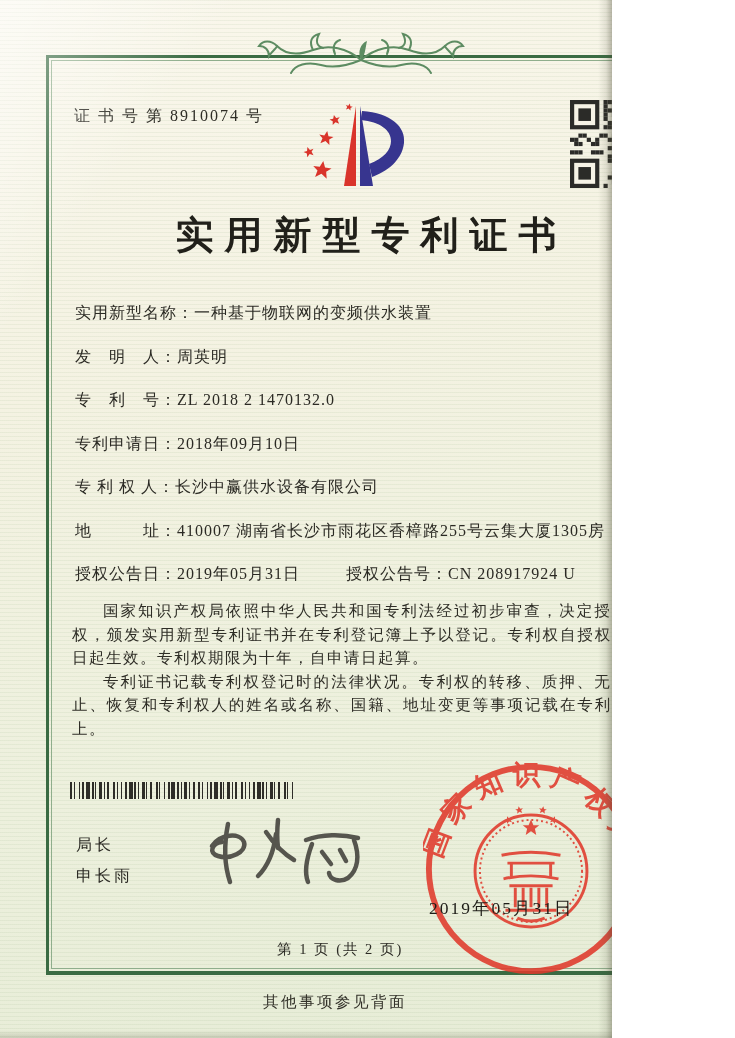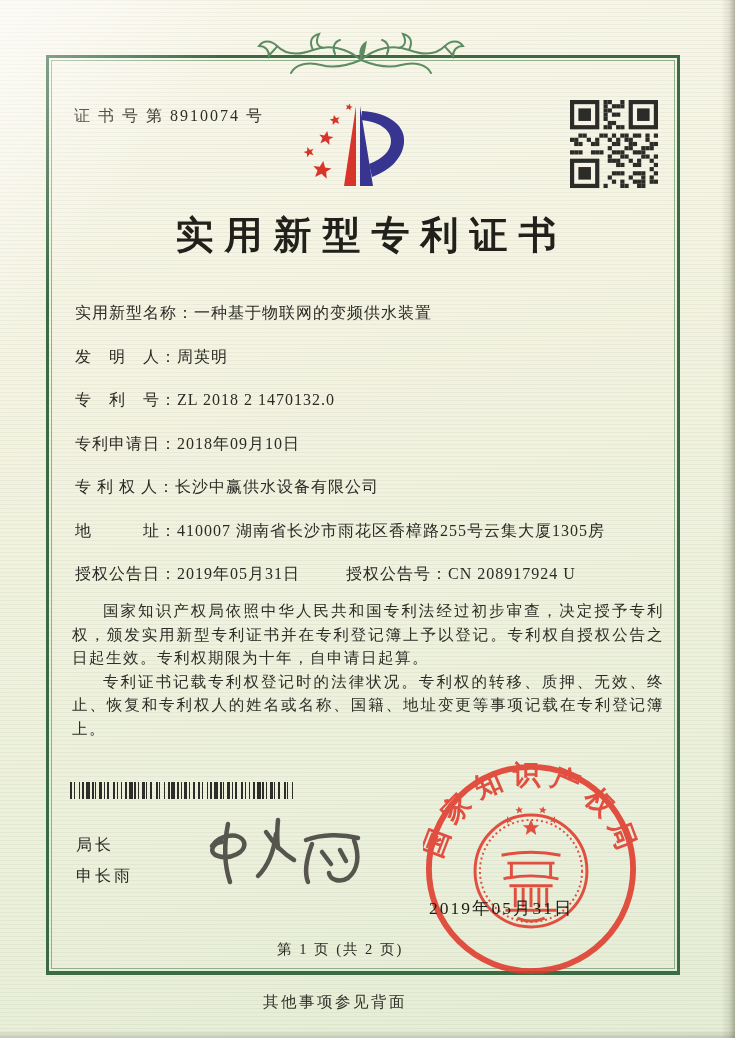"2019年05月31日" .page { width: 735px -> 612px }
